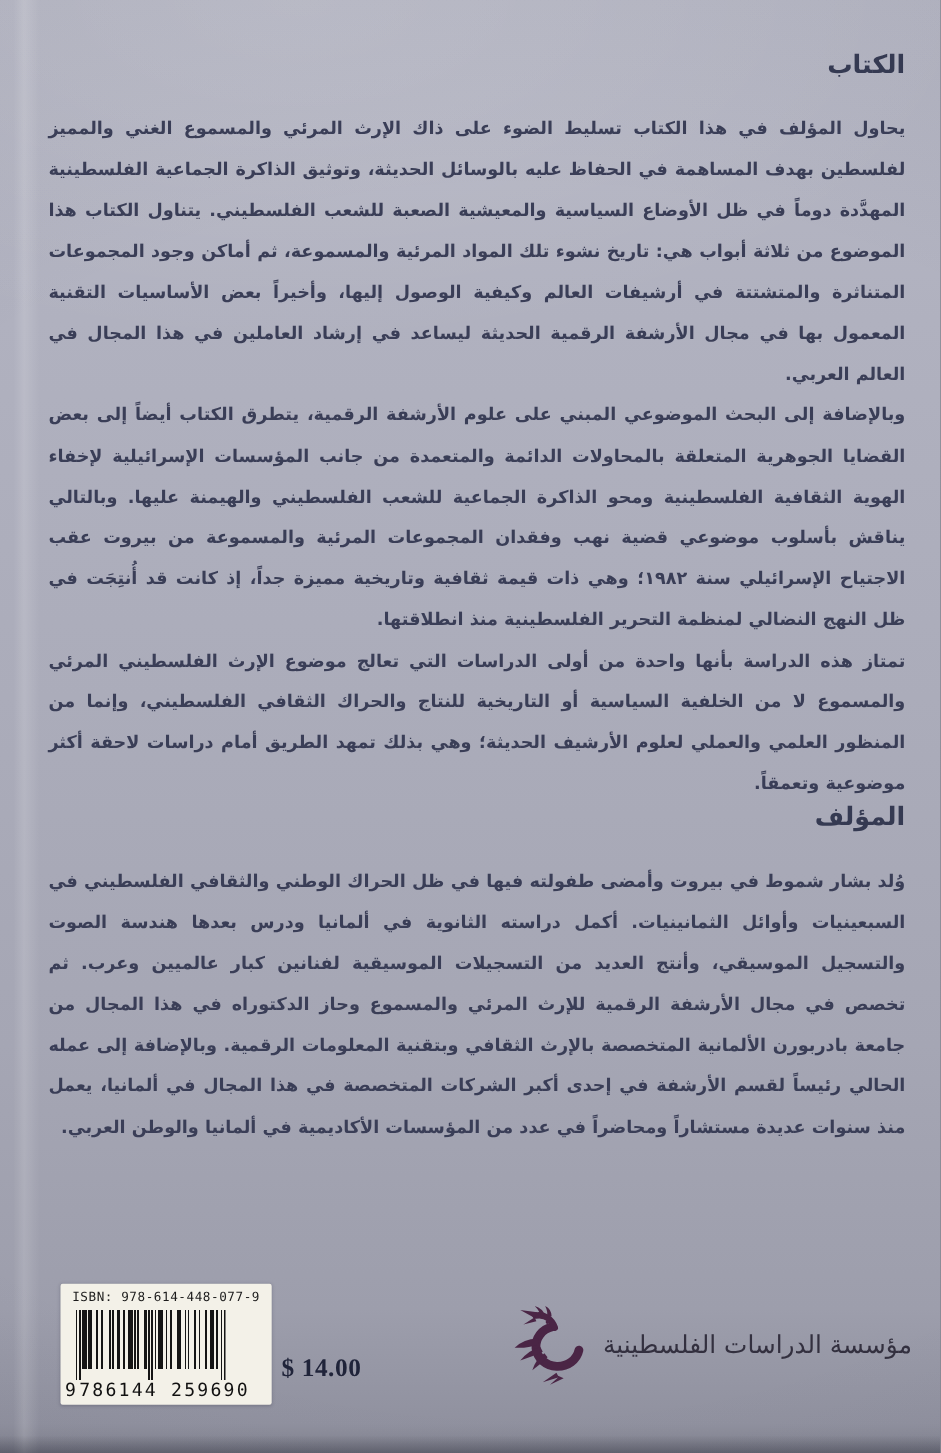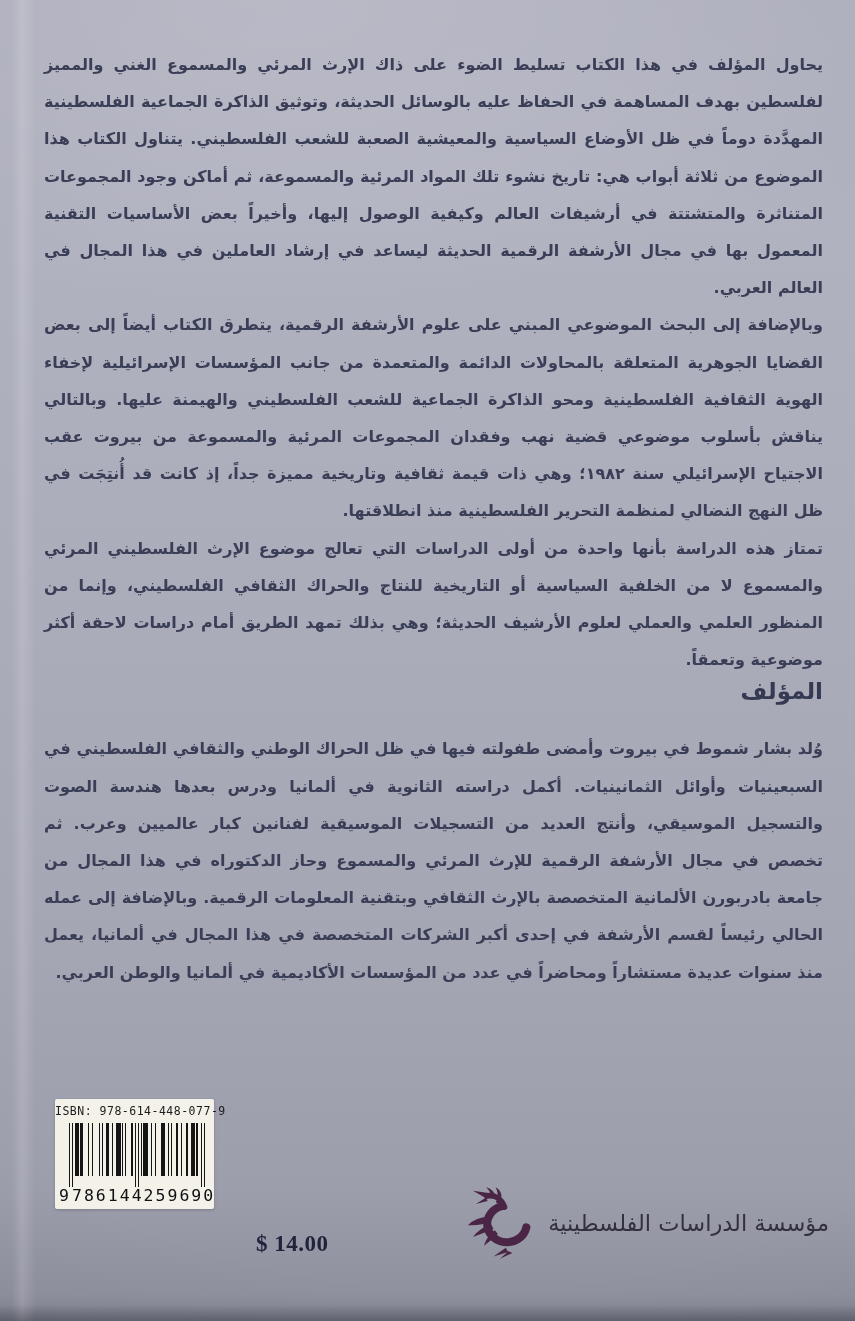"الكتاب" h2.sec { html: none -> <h2>الكتاب</h2> }
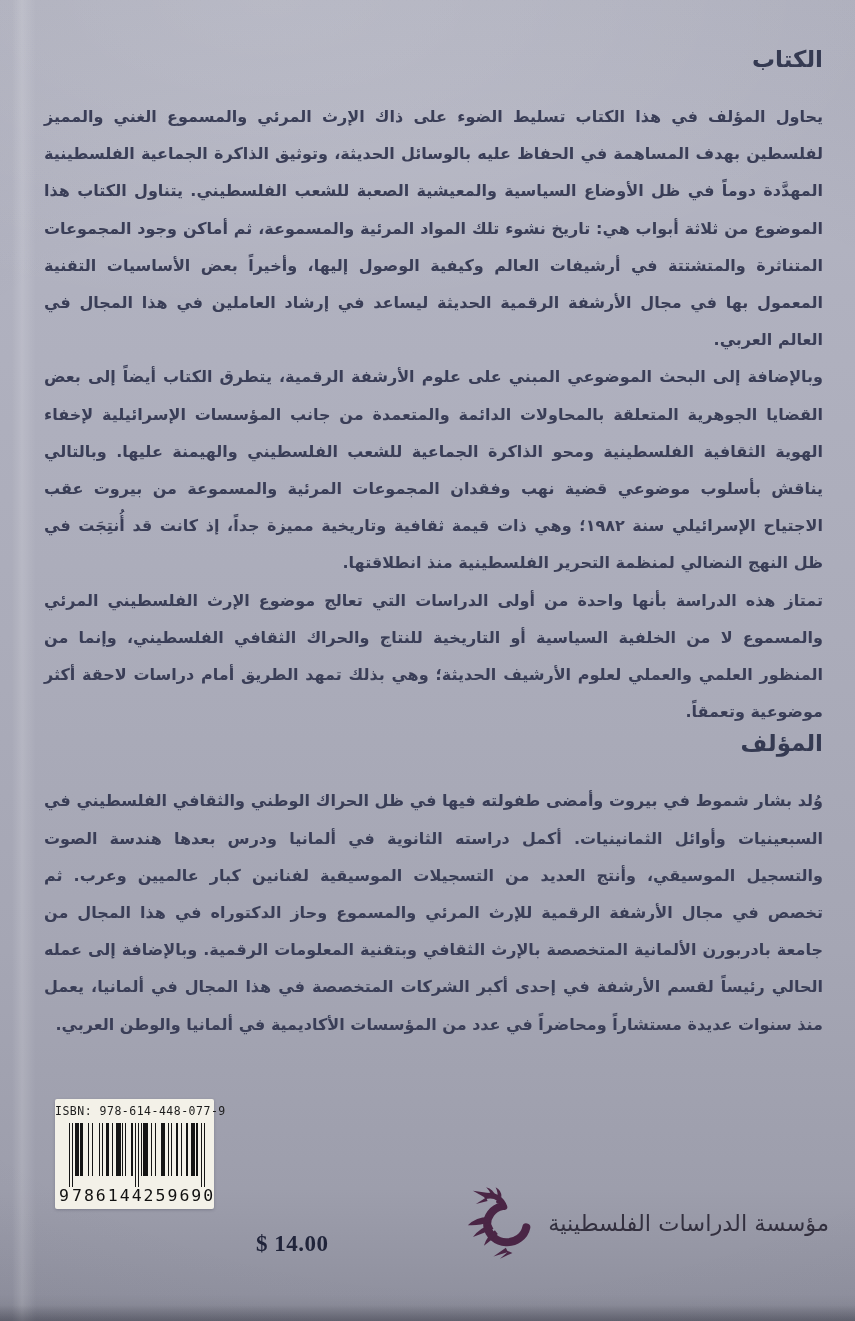"ISBN: 978-614-448-077-9" .barcode-label { top: 1099px -> 1167px; width: 159px -> 192px }
